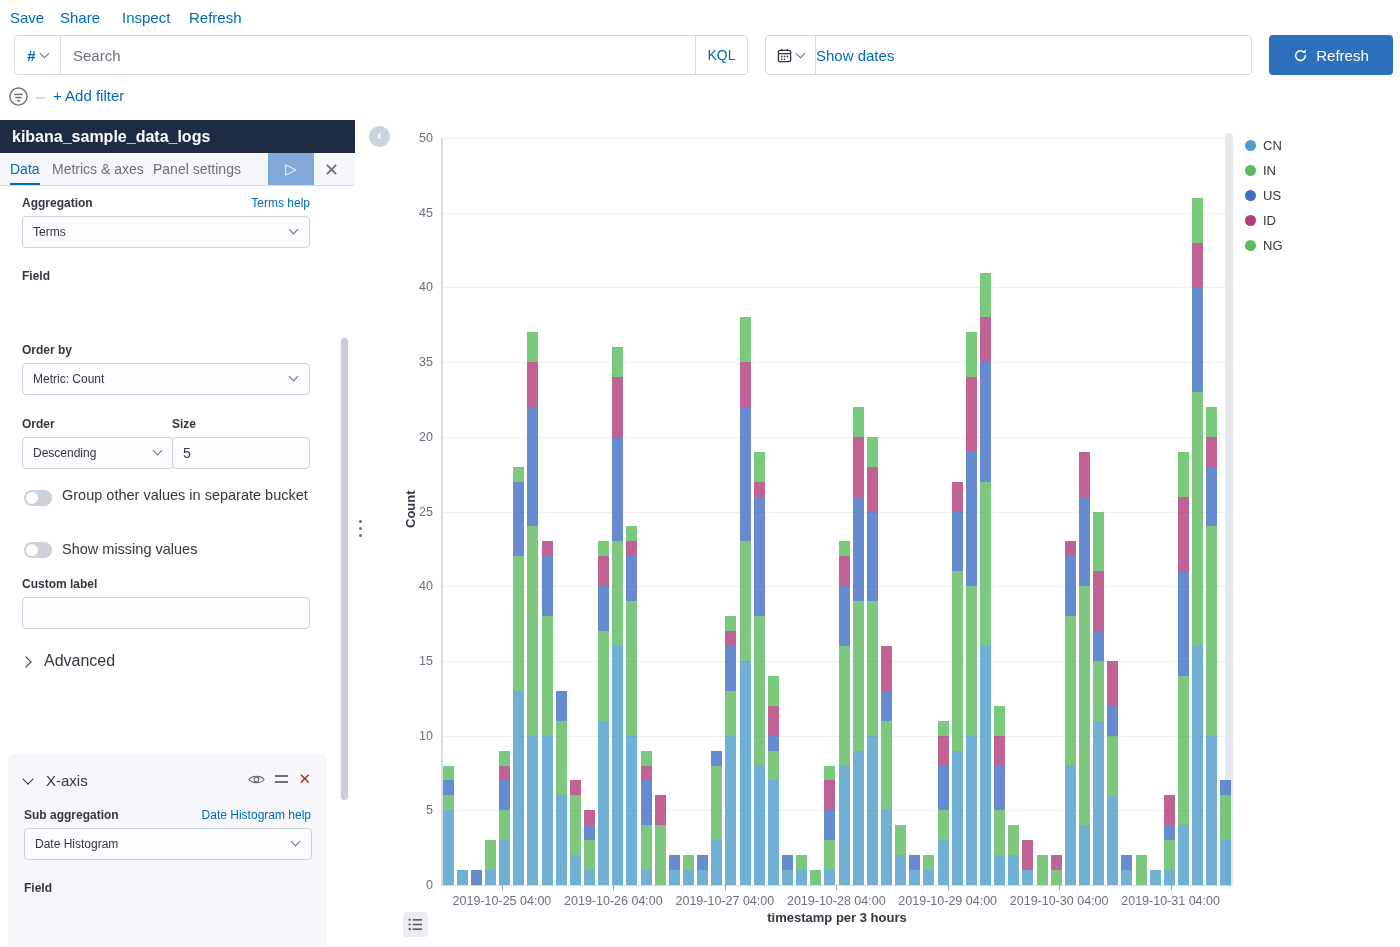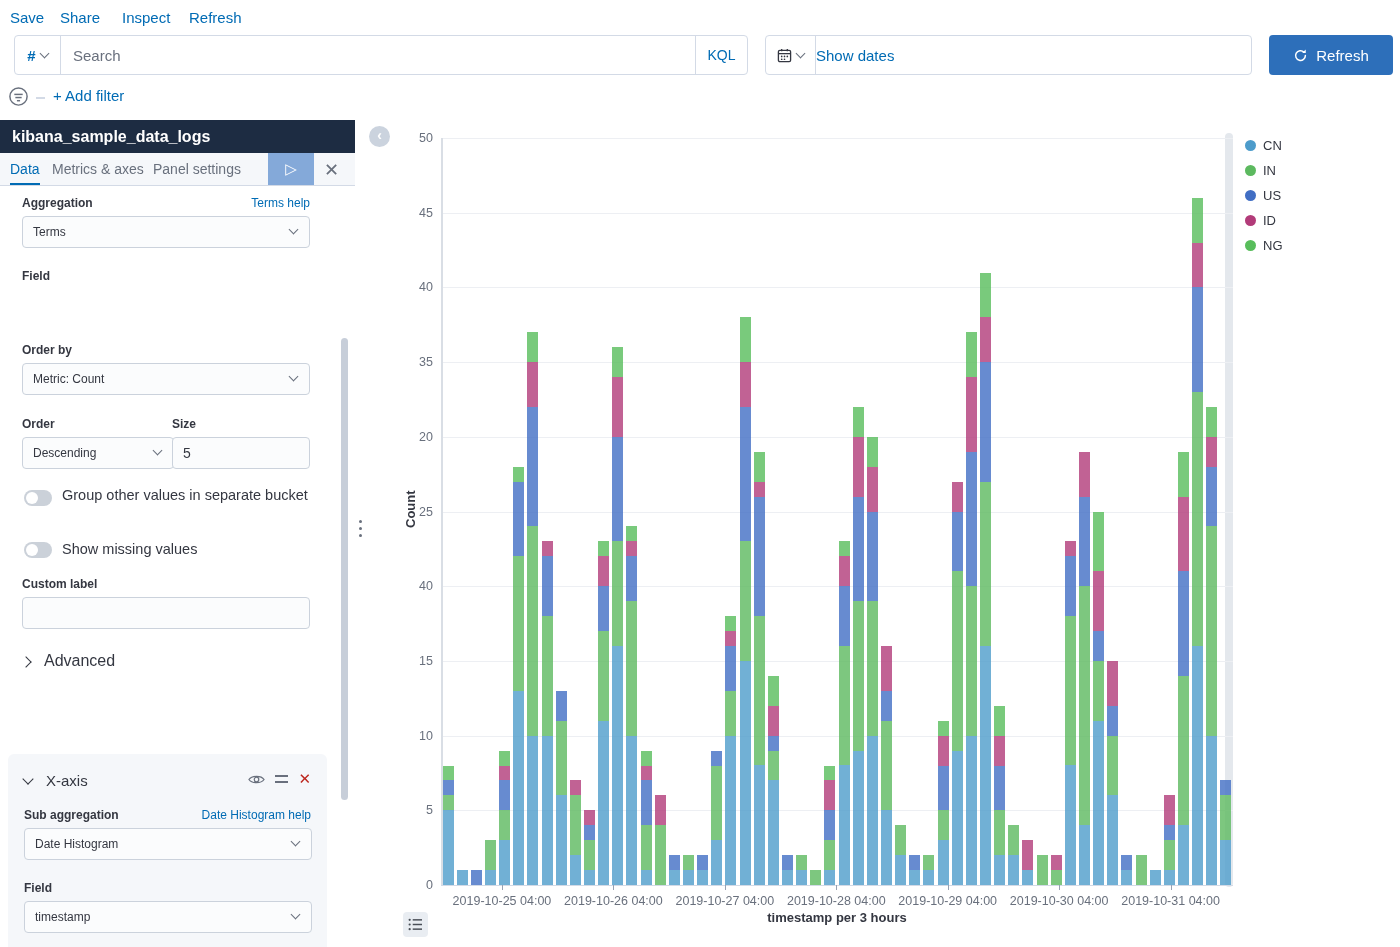"timestamp" div.sel { html: <div> <span>timestamp</span> <span></span> </div> -> none }
